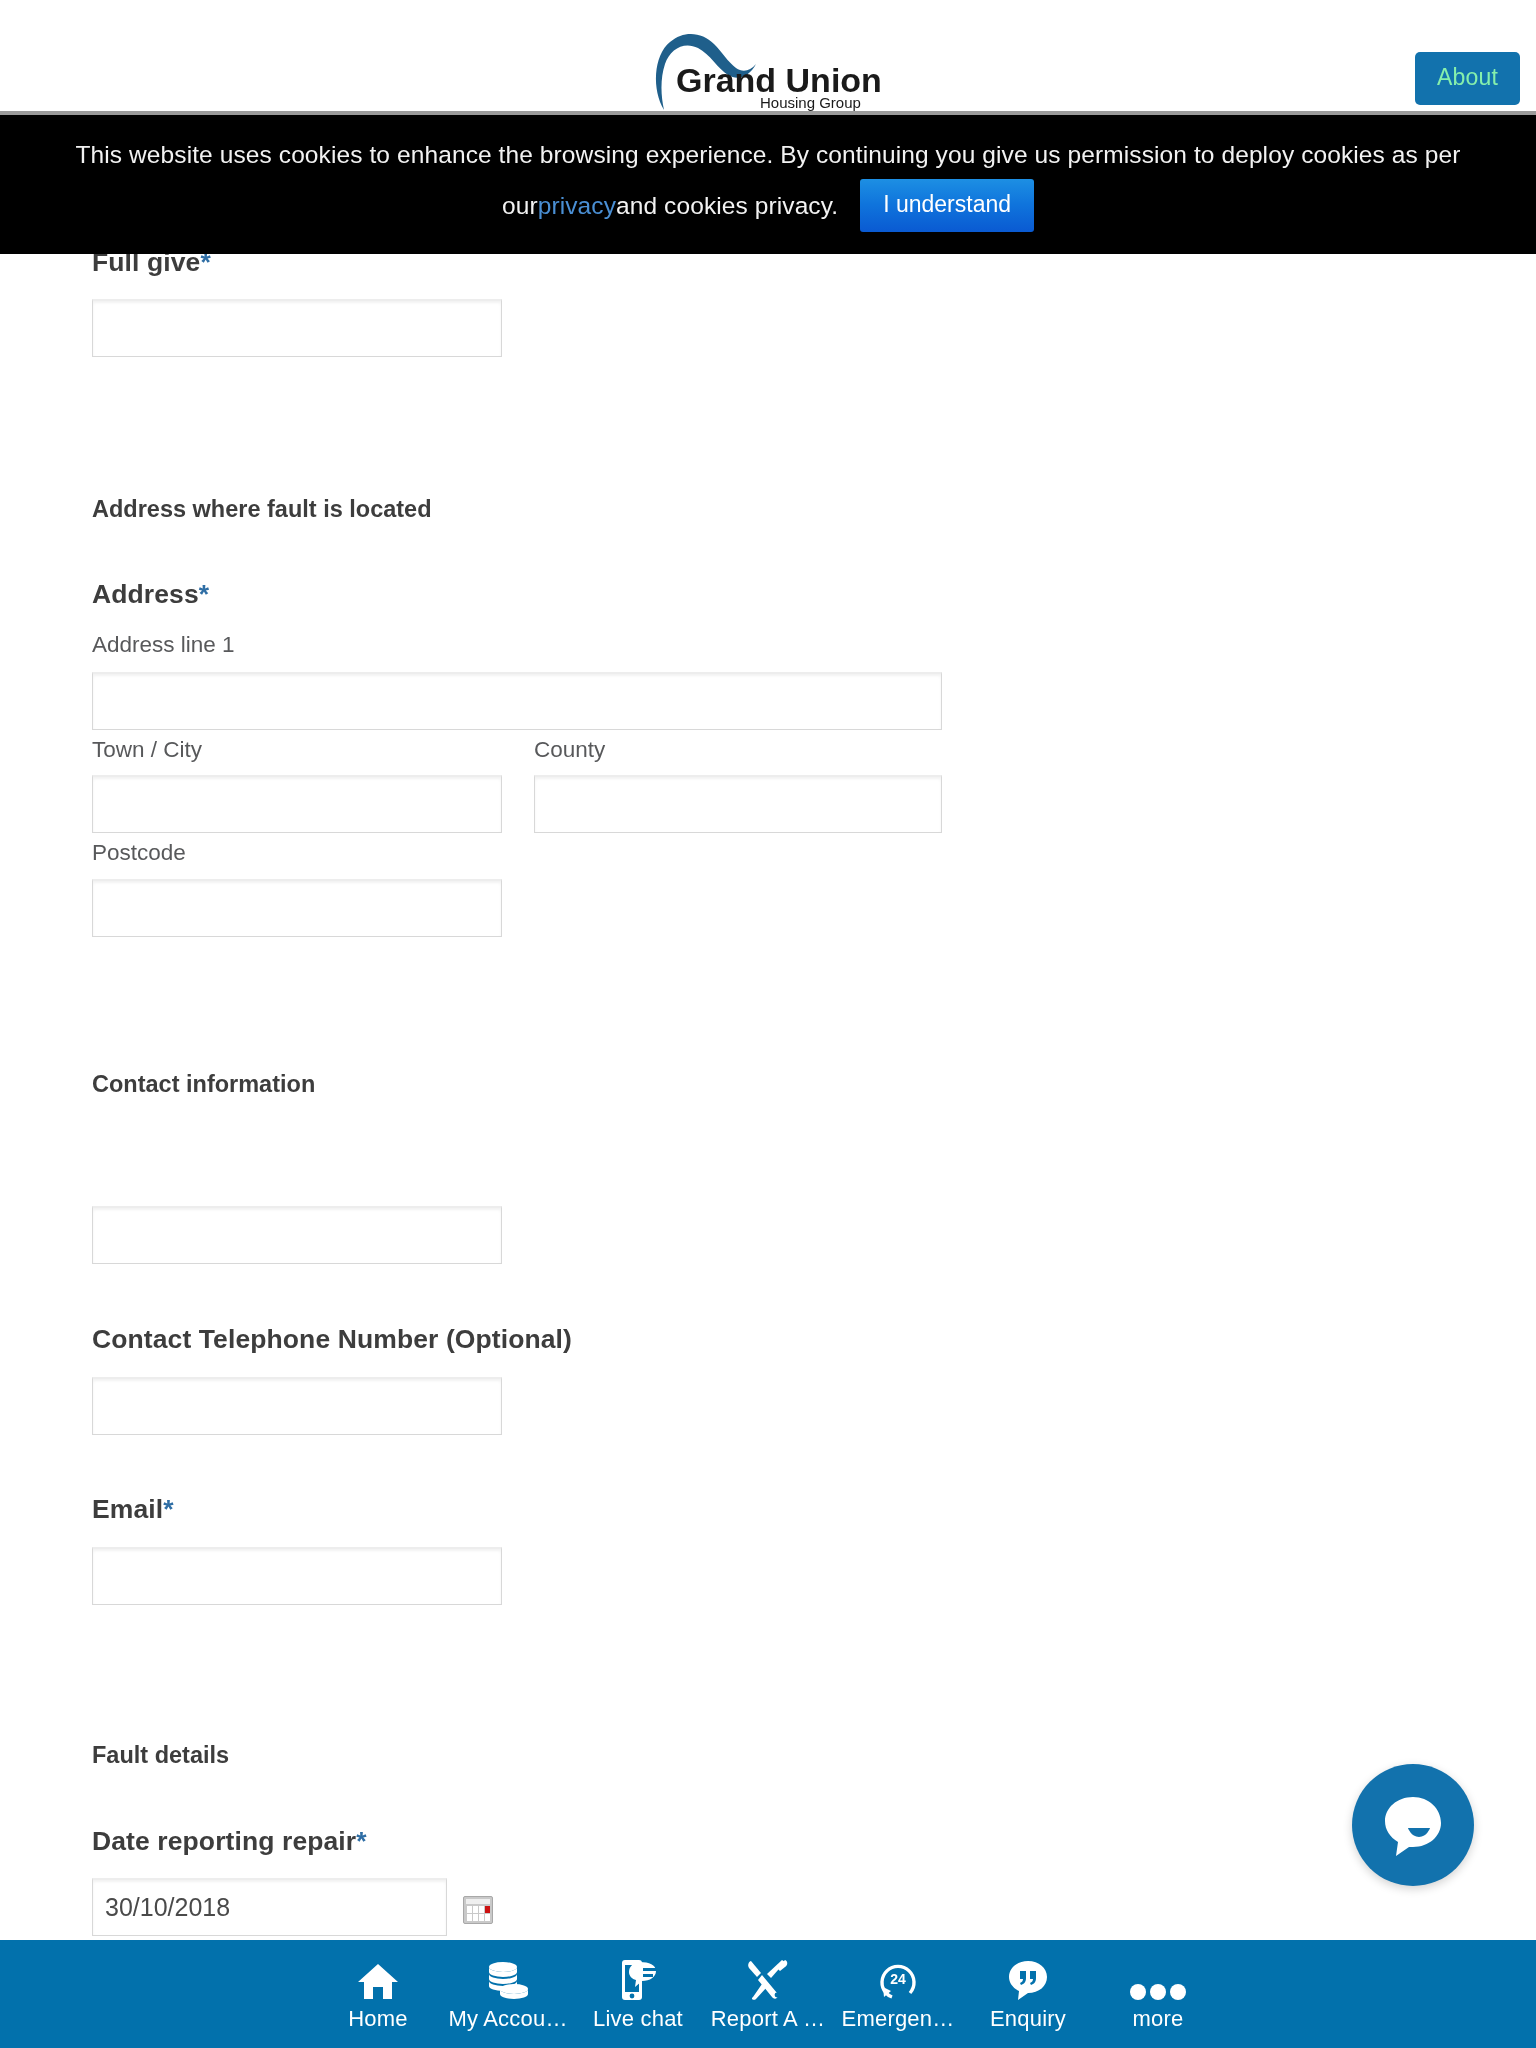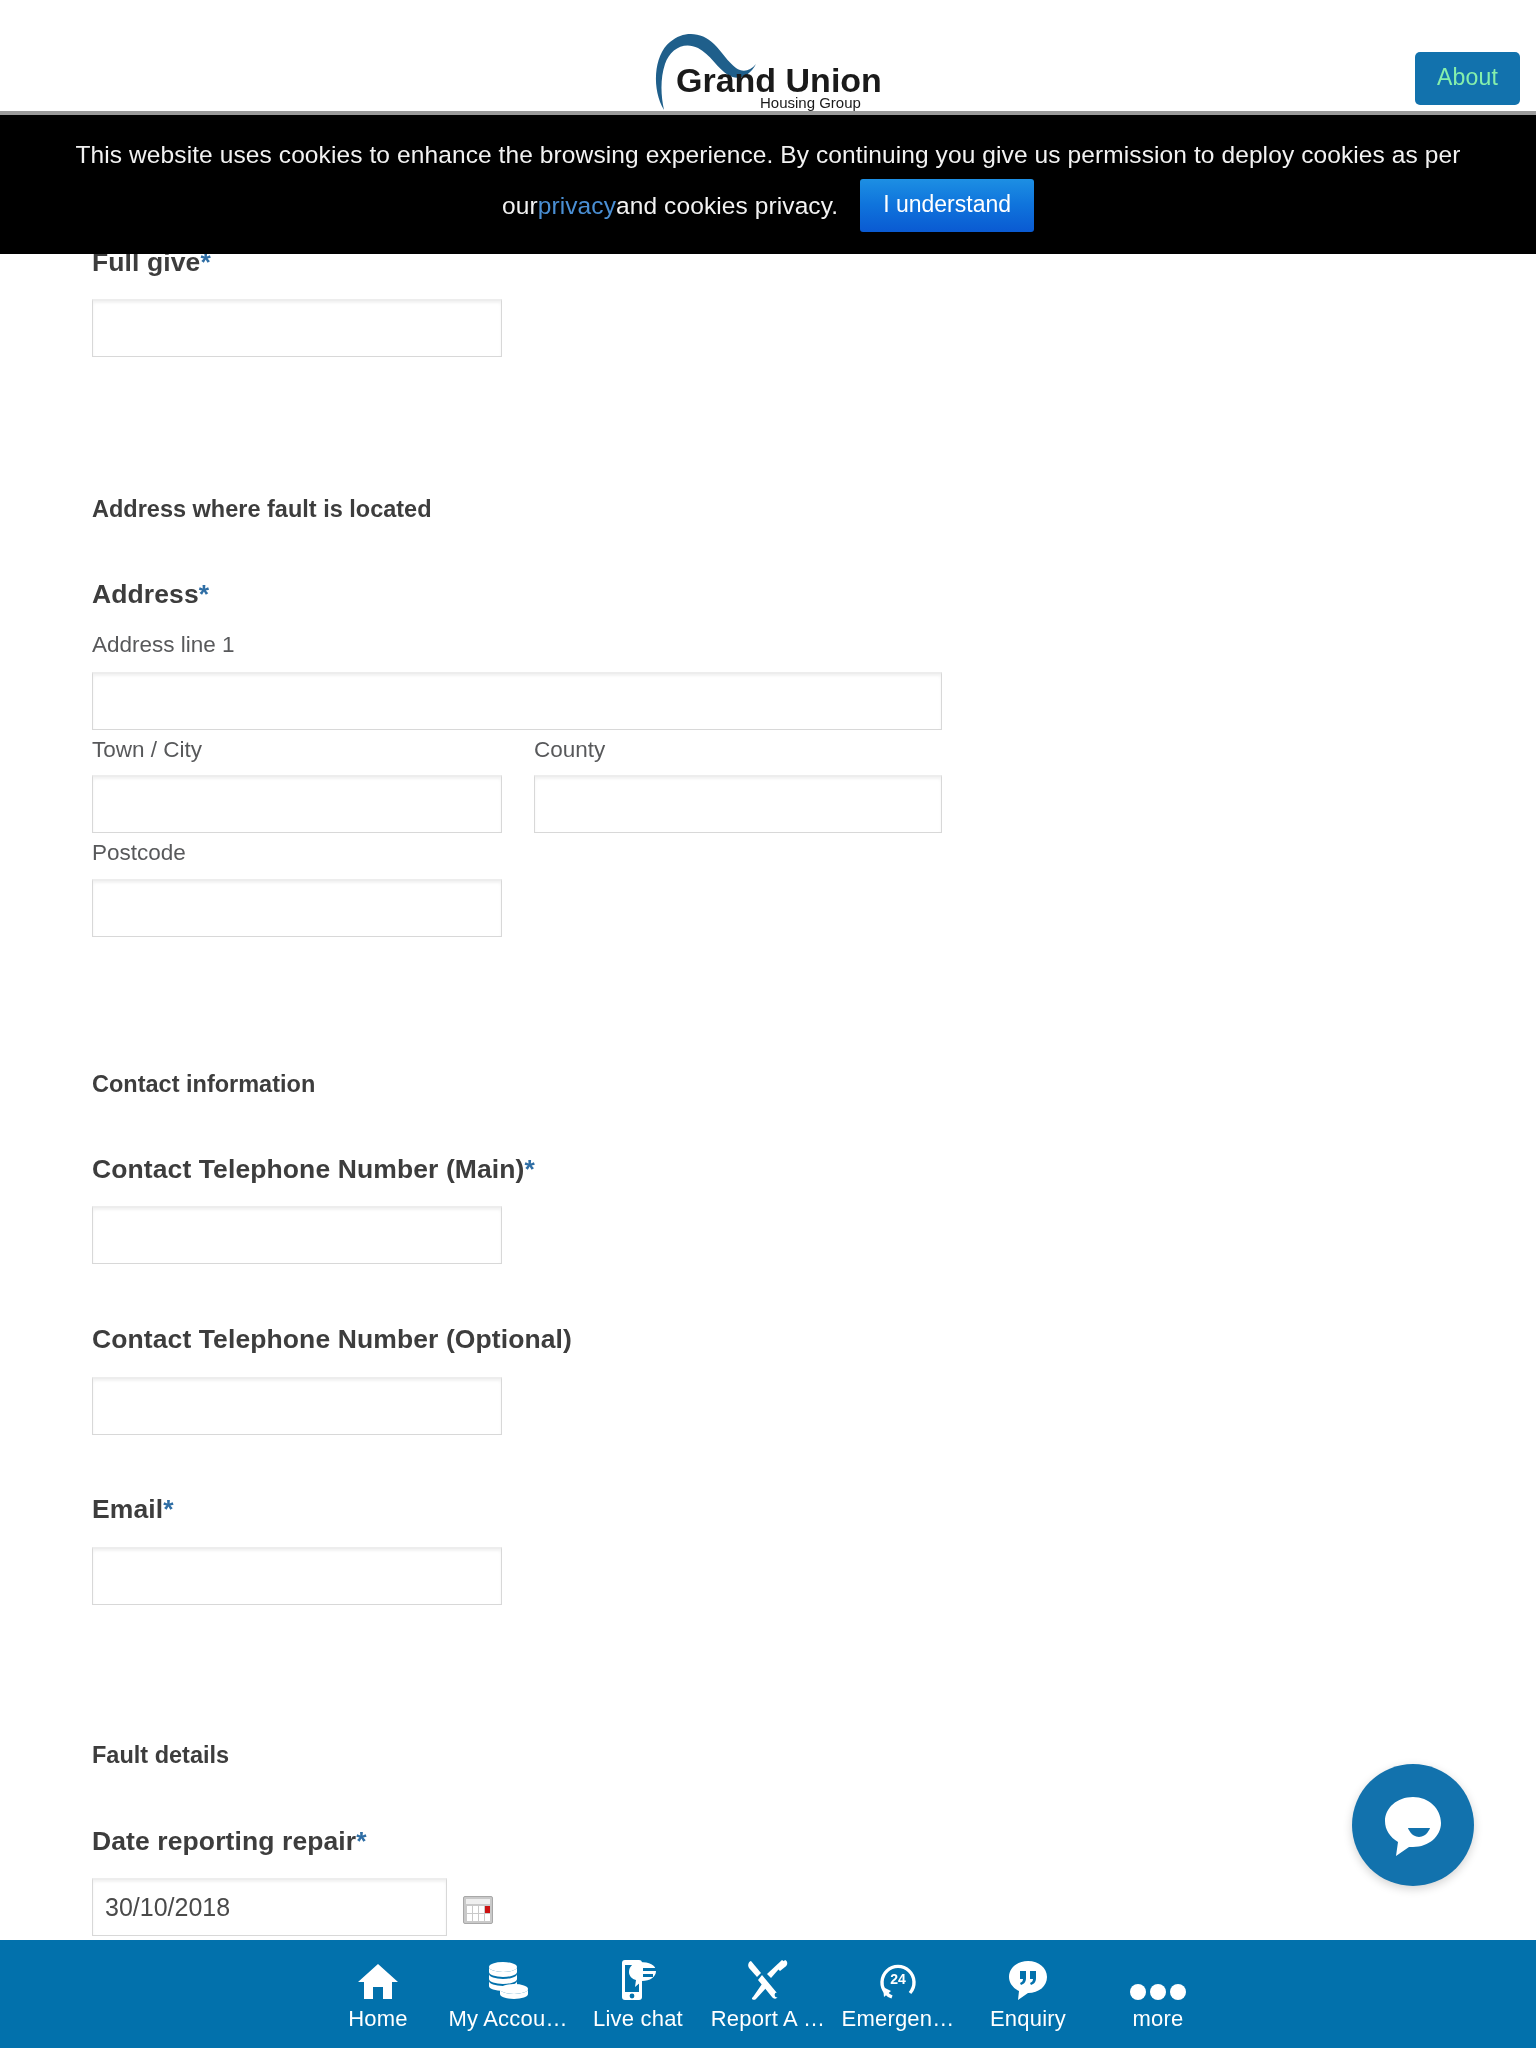"Contact Telephone Number (Main)*" div.abs { html: <div> <span>Contact Telephone Number (Main)</span><span>*</span> </div> -> none }
